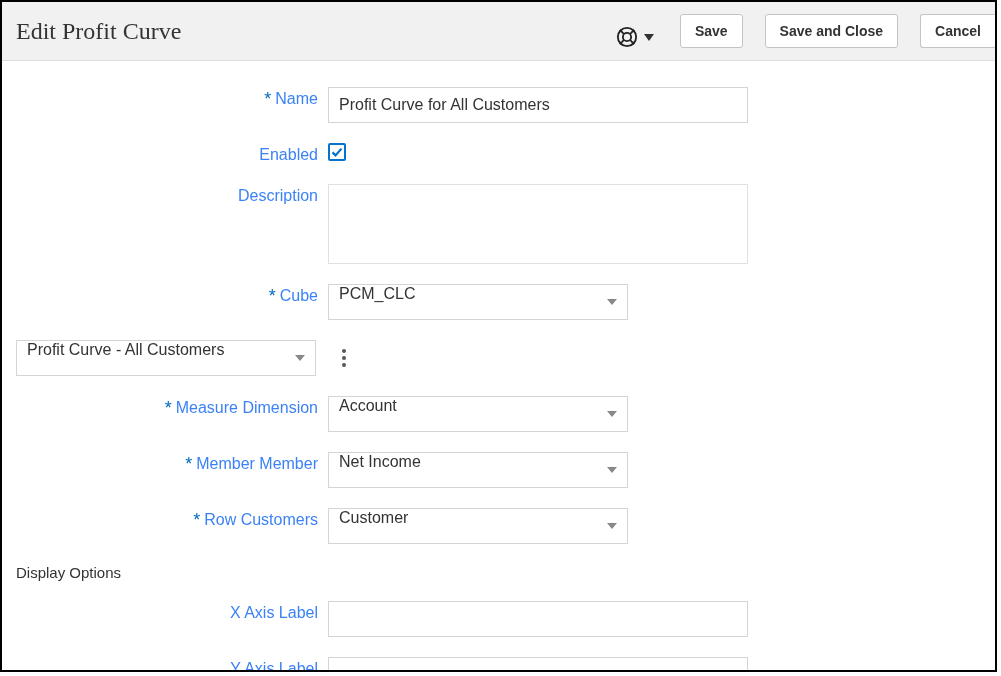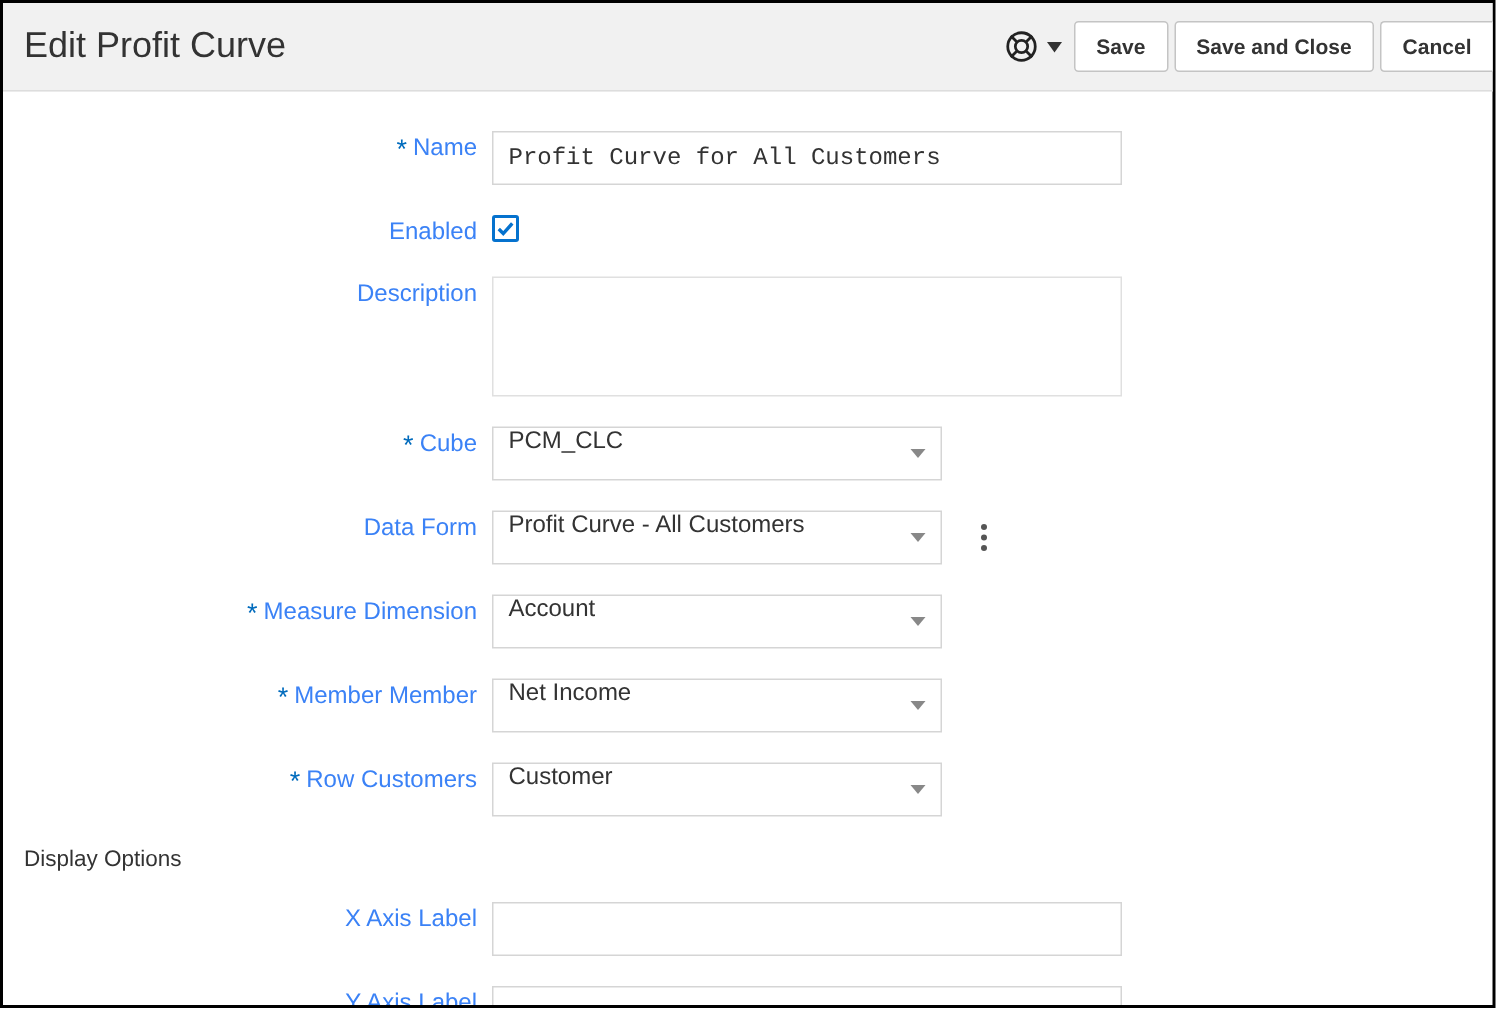"Edit Profit Curve" .title { font-family: Liberation Sans, sans-serif -> Liberation Serif, serif }
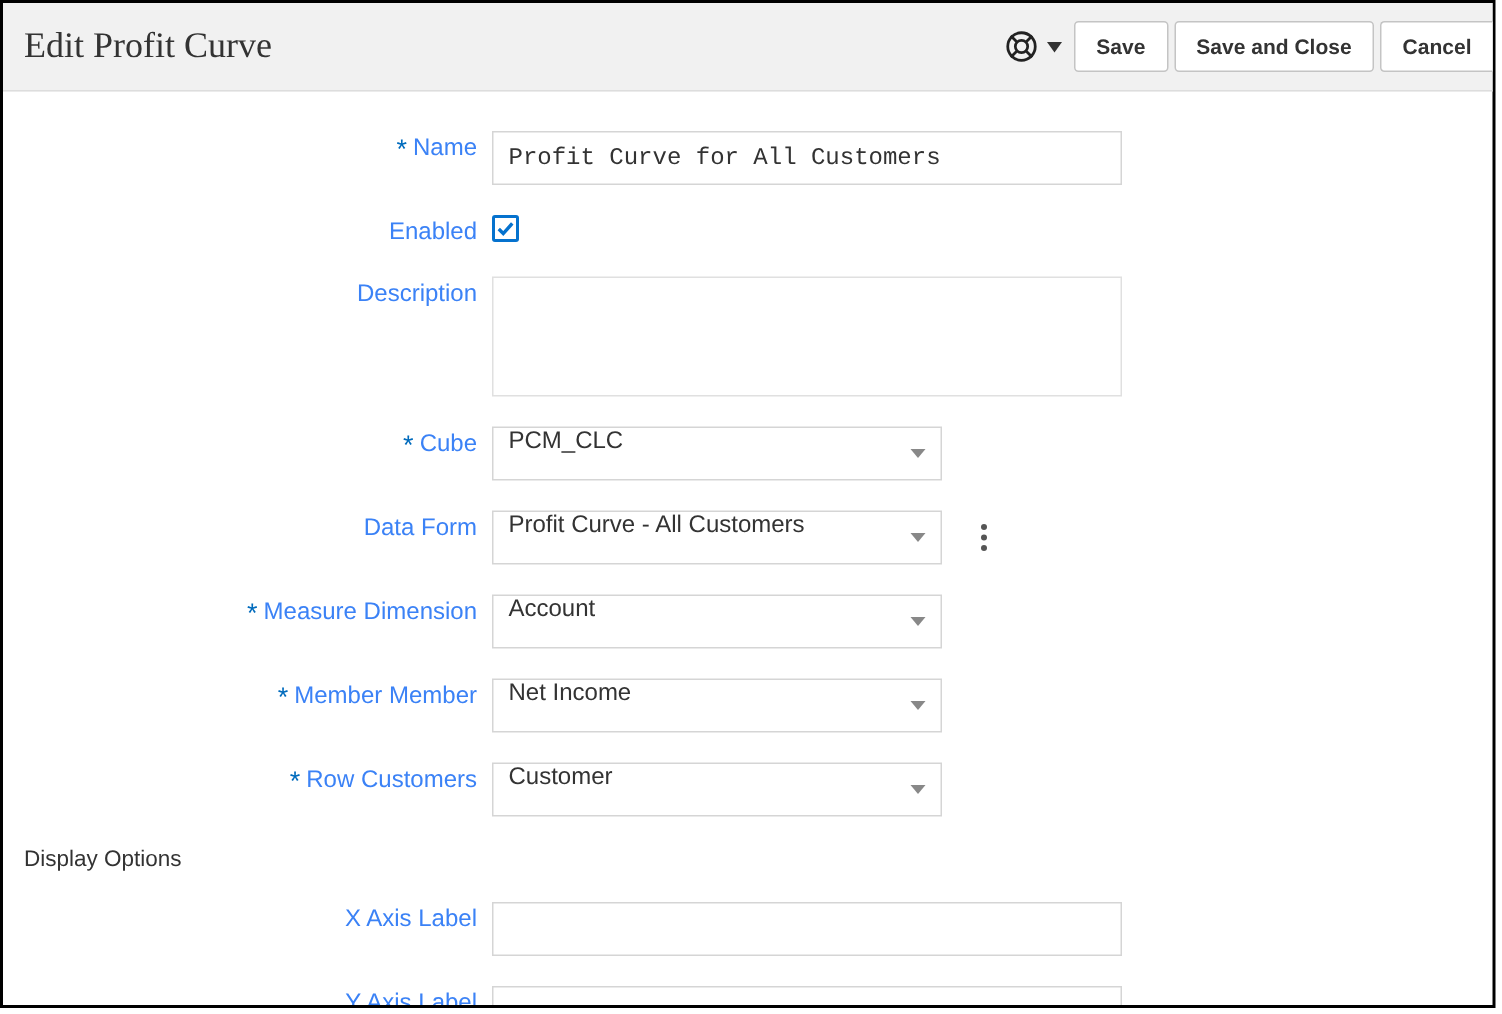"Save" .header-actions { align-items: center -> flex-end; gap: 4px -> 22px }
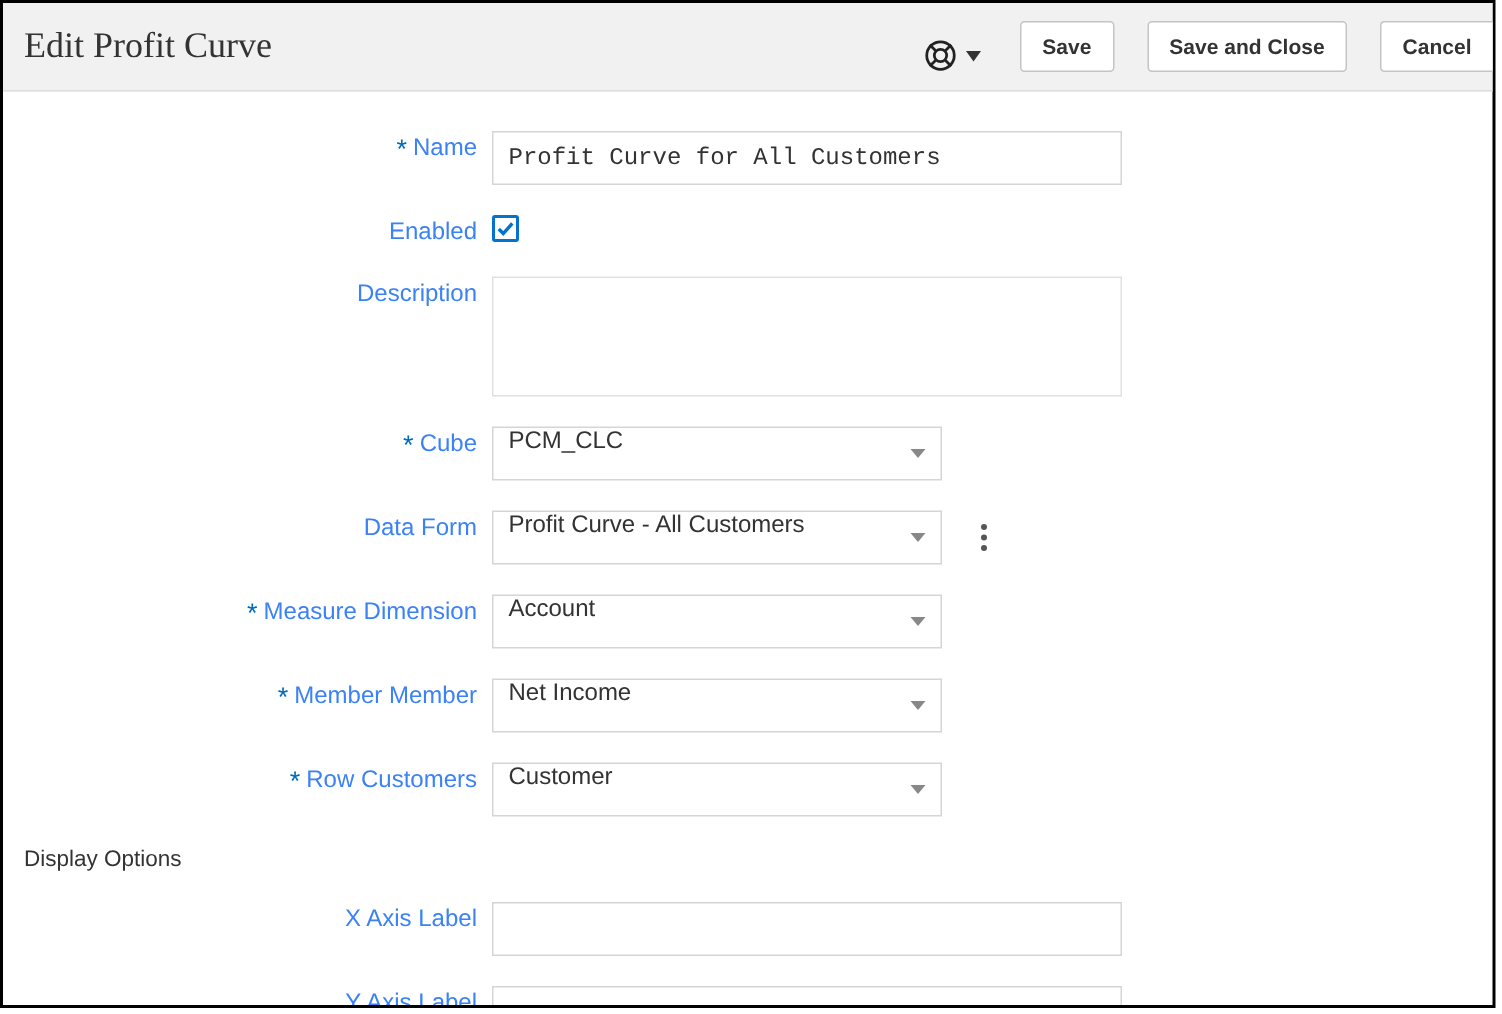"Profit Curve for All Customers" .input-text { font-family: Liberation Mono, monospace -> Liberation Sans, sans-serif }
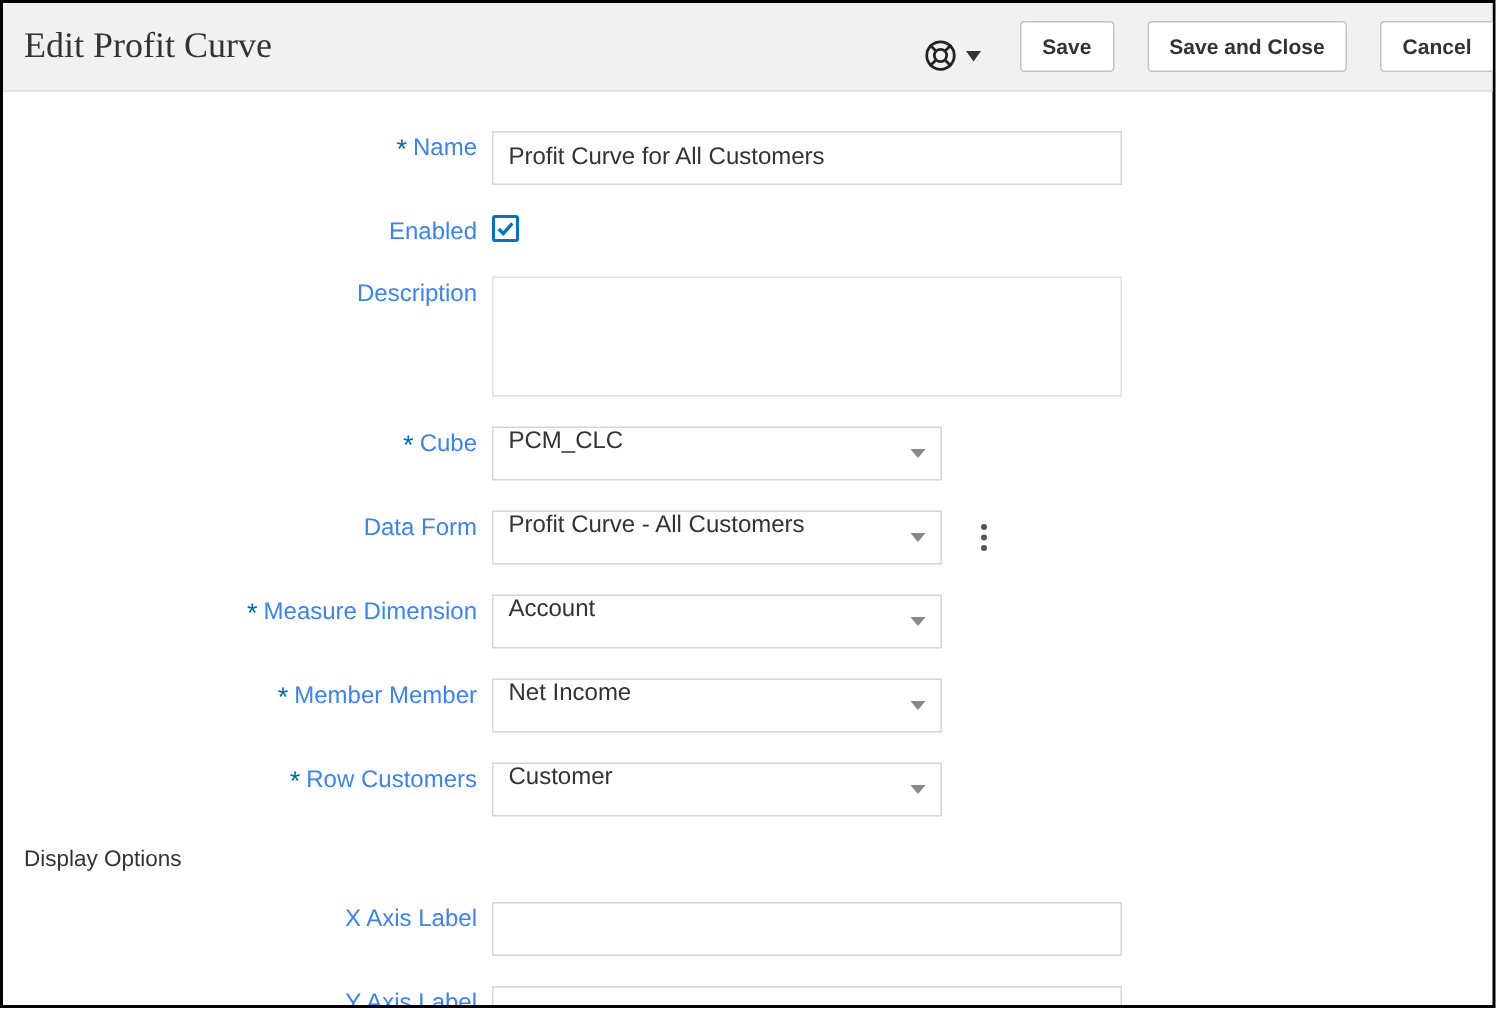"Data Form" div.row-label-col { html: <div> <span>Data Form</span> </div> -> none }
